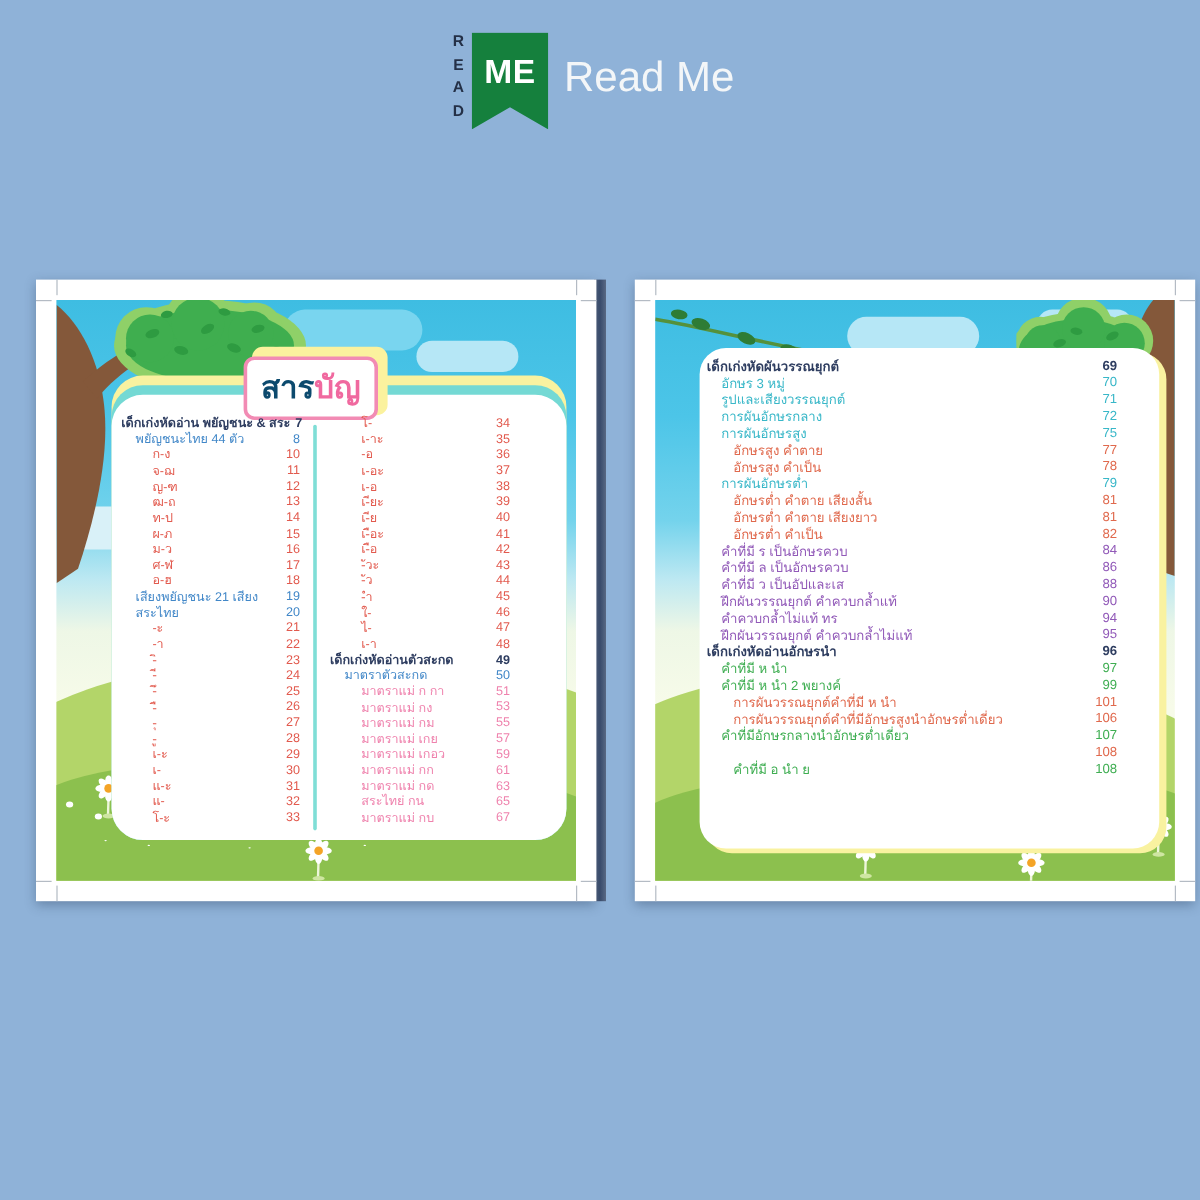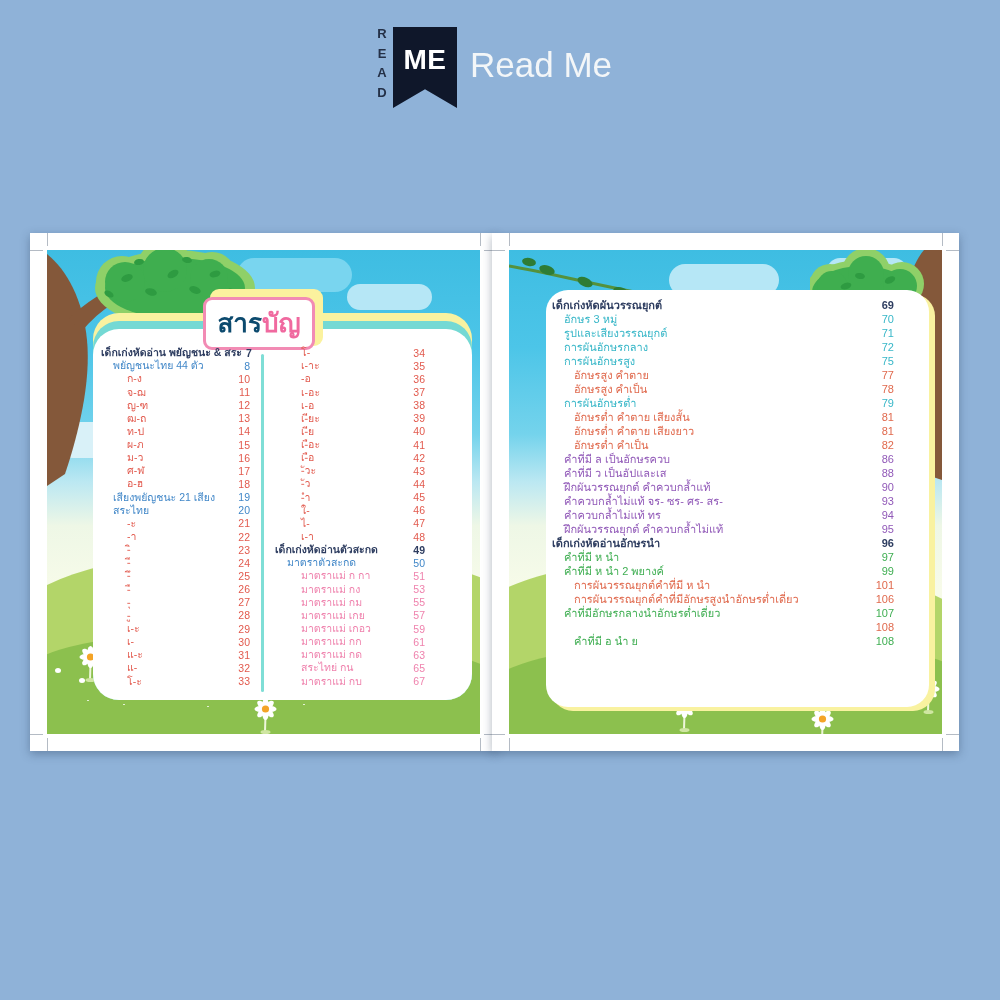"ME" .bookmark { background: #0f172a -> #15803d }
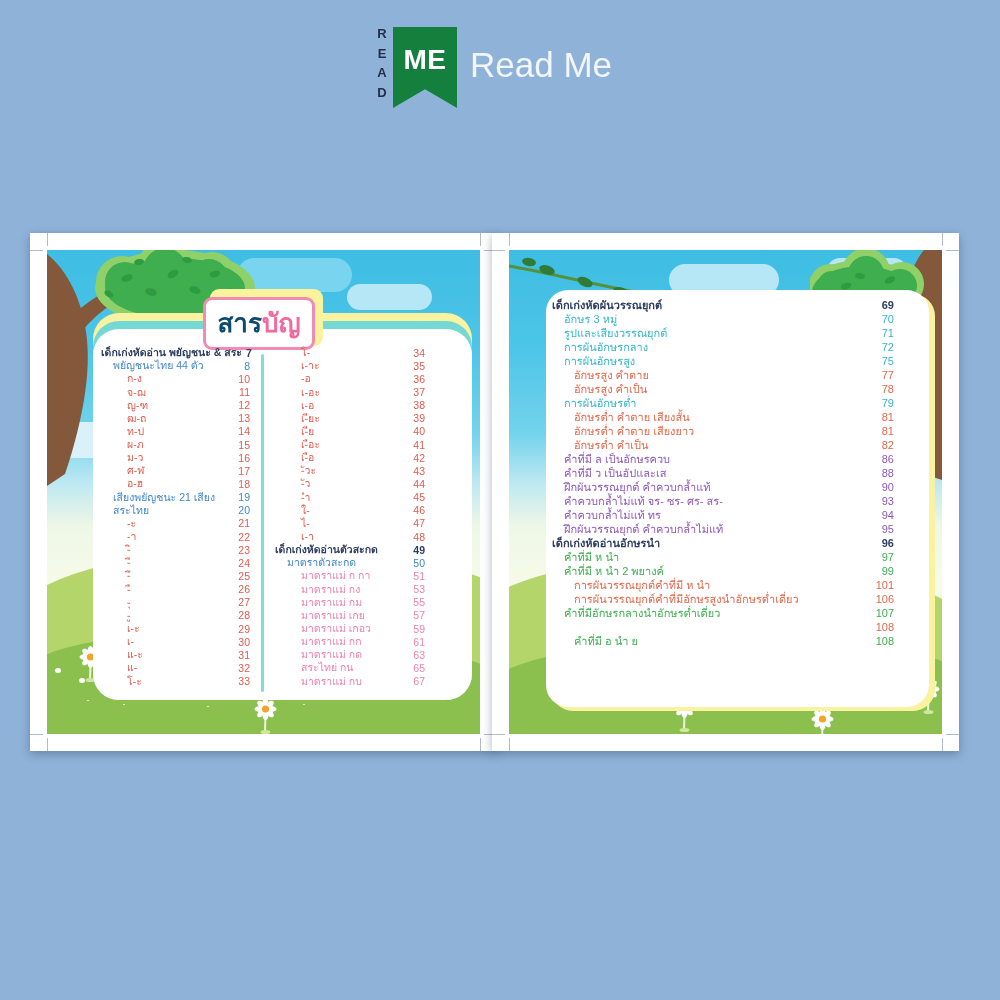"เด็กเก่งหัดผันวรรณยุกต์" .page.rp { left: 462px -> 499px }
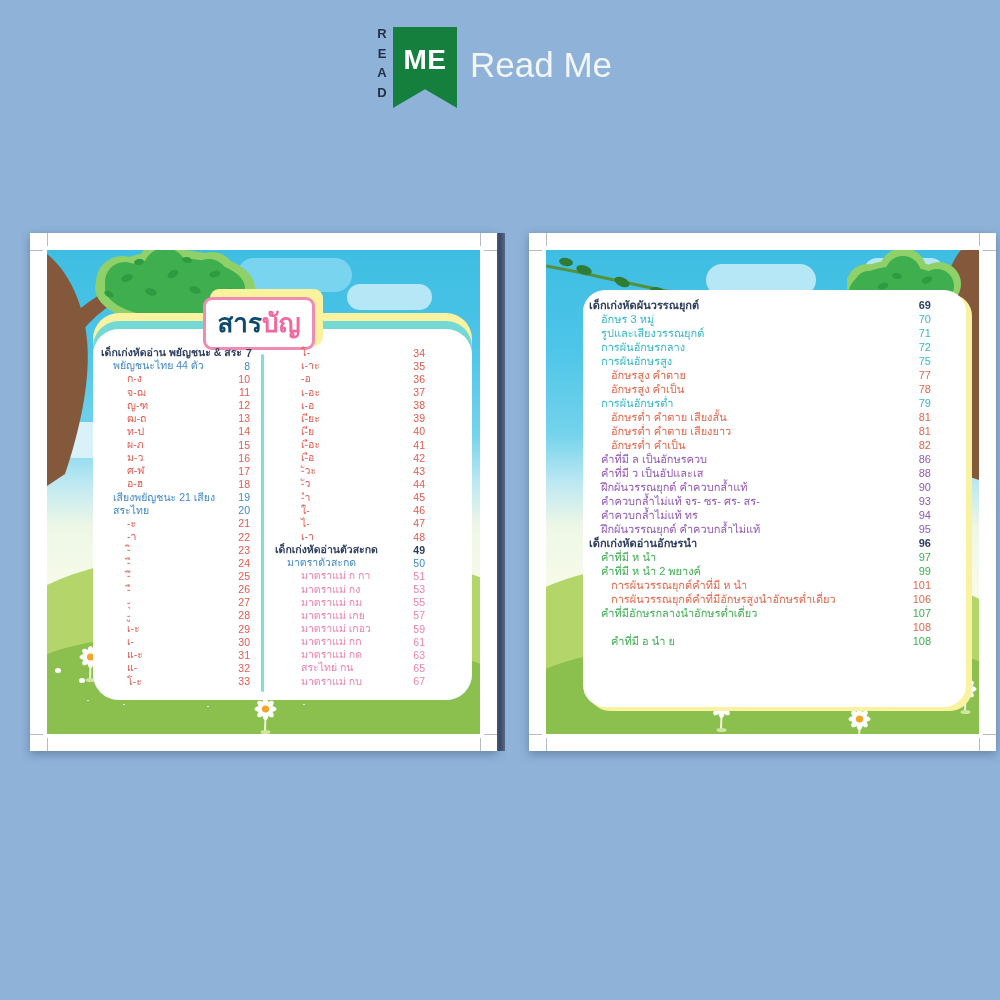"คำที่มี ร เป็นอักษรควบ" div.row { html: none -> <div> <span>คำที่มี ร เป็นอักษรควบ</span> <span>84</span> </div> }
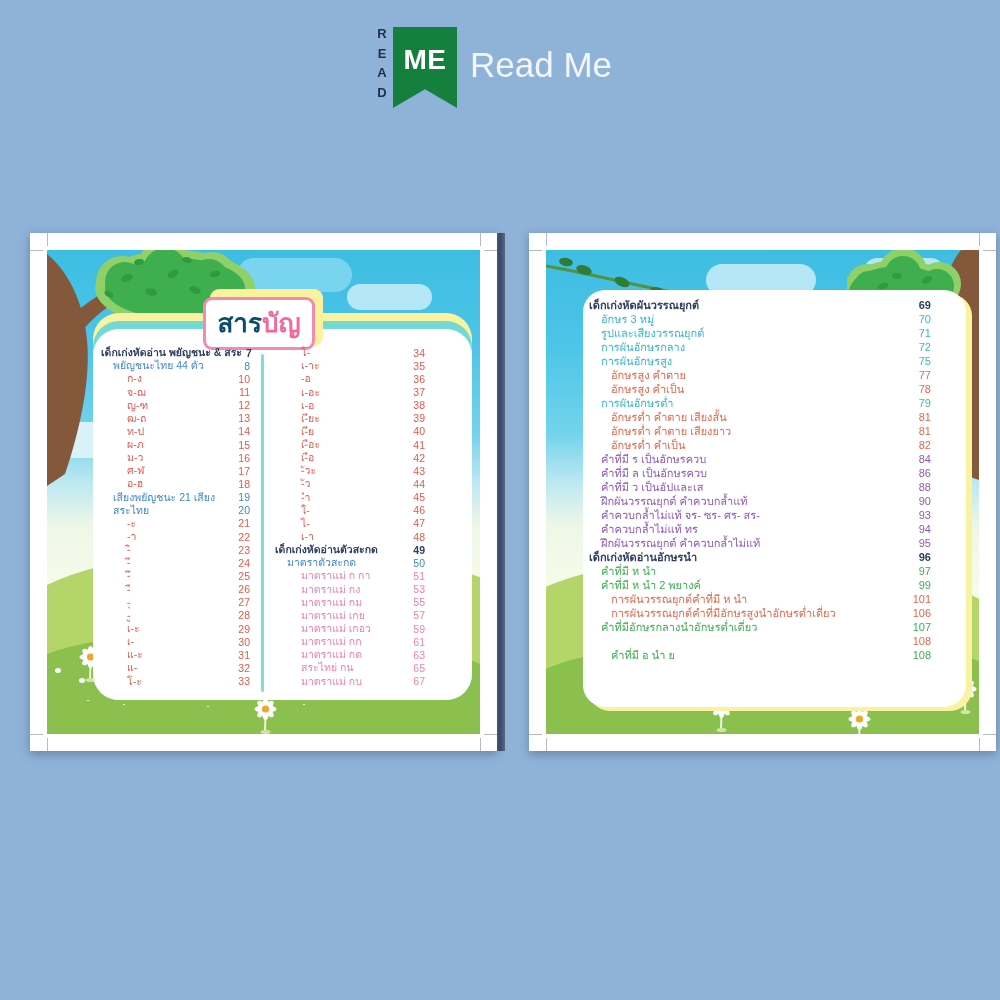"คำควบกล้ำไม่แท้ จร- ซร- ศร- สร-" div.row { html: <div> <span>คำควบกล้ำไม่แท้ จร- ซร- ศร- สร-</span> <span>93</span> </div> -> none }
